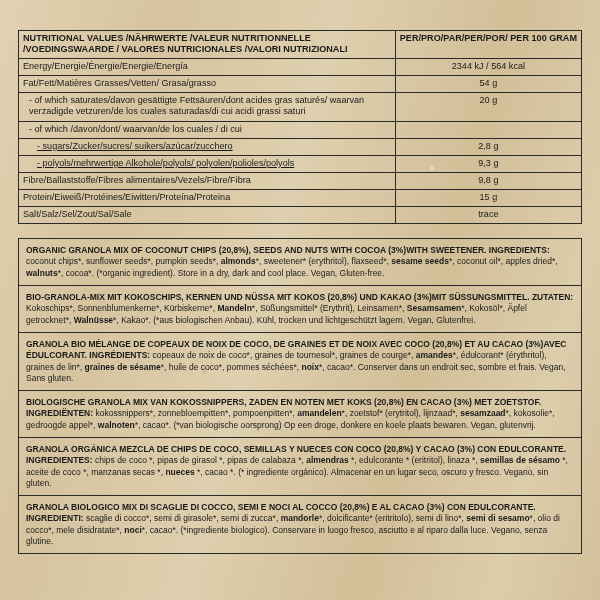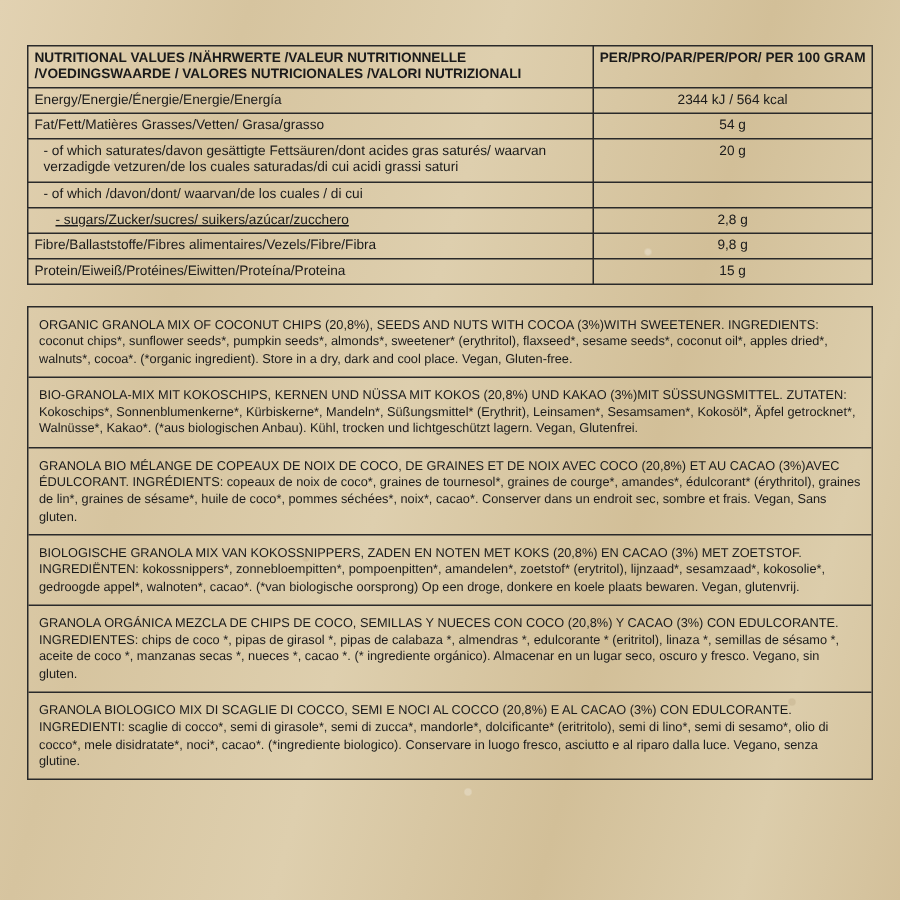"- polyols/mehrwertige Alkohole/polyols/" tr { html: none -> <tr> <td>- polyols/mehrwertige Alkohole/polyols/ polyolen/polioles/polyols</td> <td>9,3 g</td> </tr> }
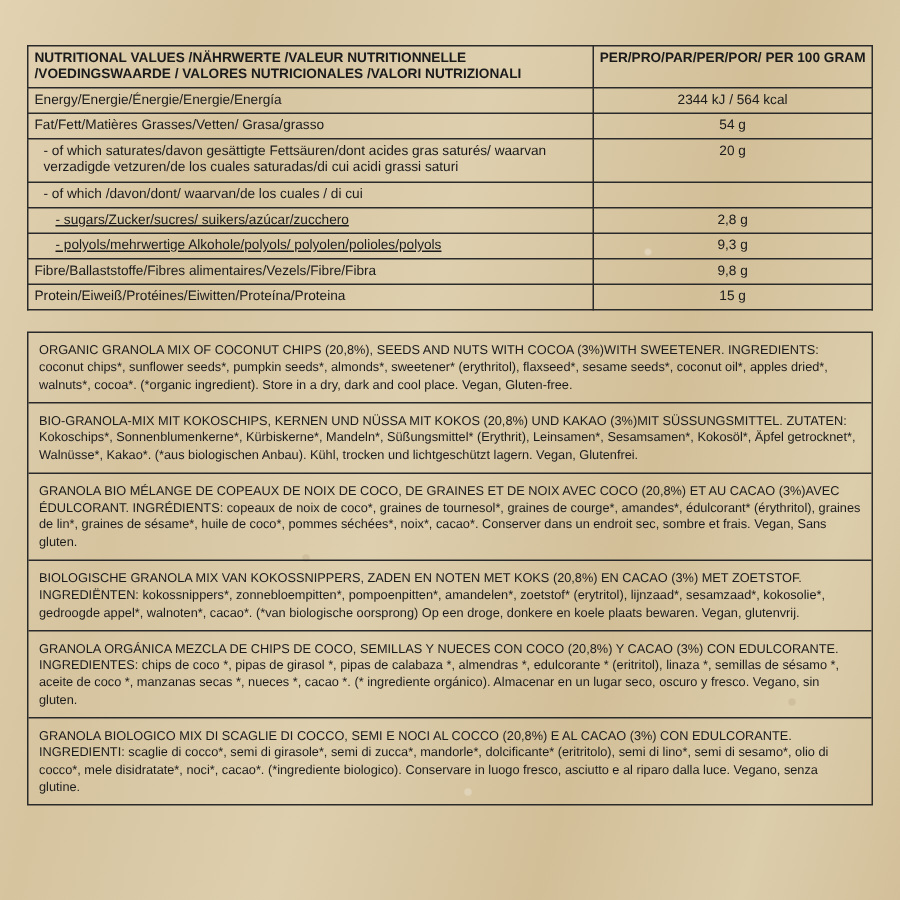"Salt/Salz/Sel/Zout/Sal/Sale" tr { html: none -> <tr> <td>Salt/Salz/Sel/Zout/Sal/Sale</td> <td>trace</td> </tr> }
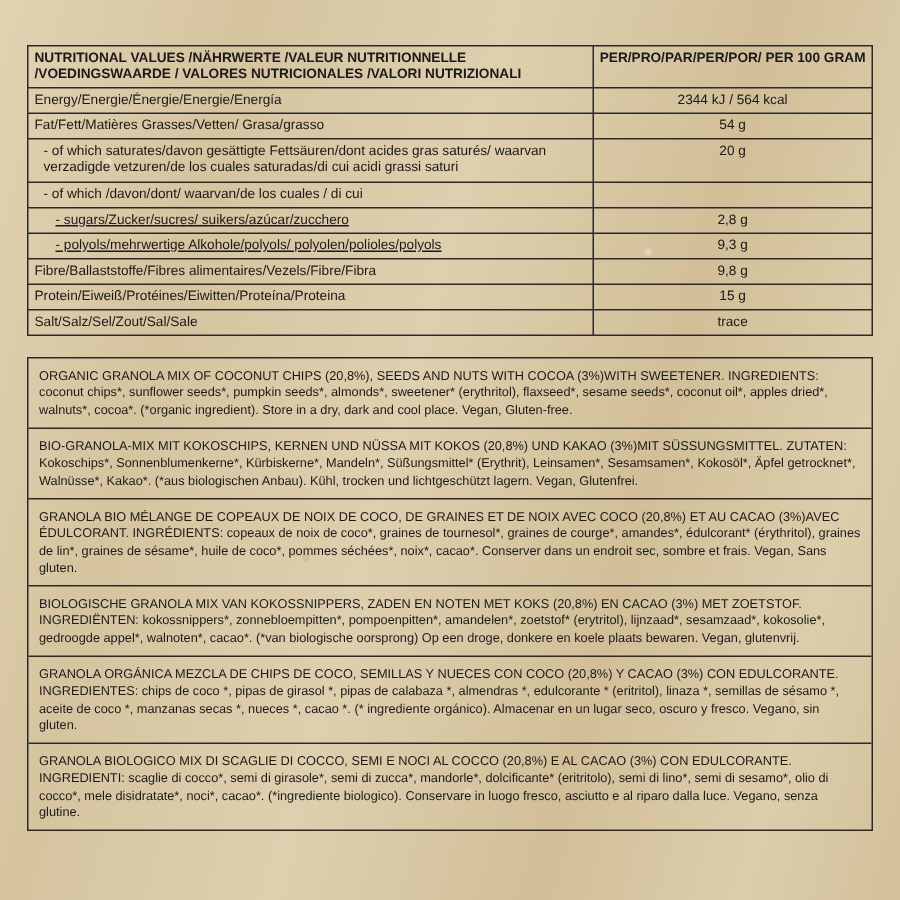"ORGANIC GRANOLA MIX OF COCONUT" .ing-block b { font-weight: normal -> bold }
